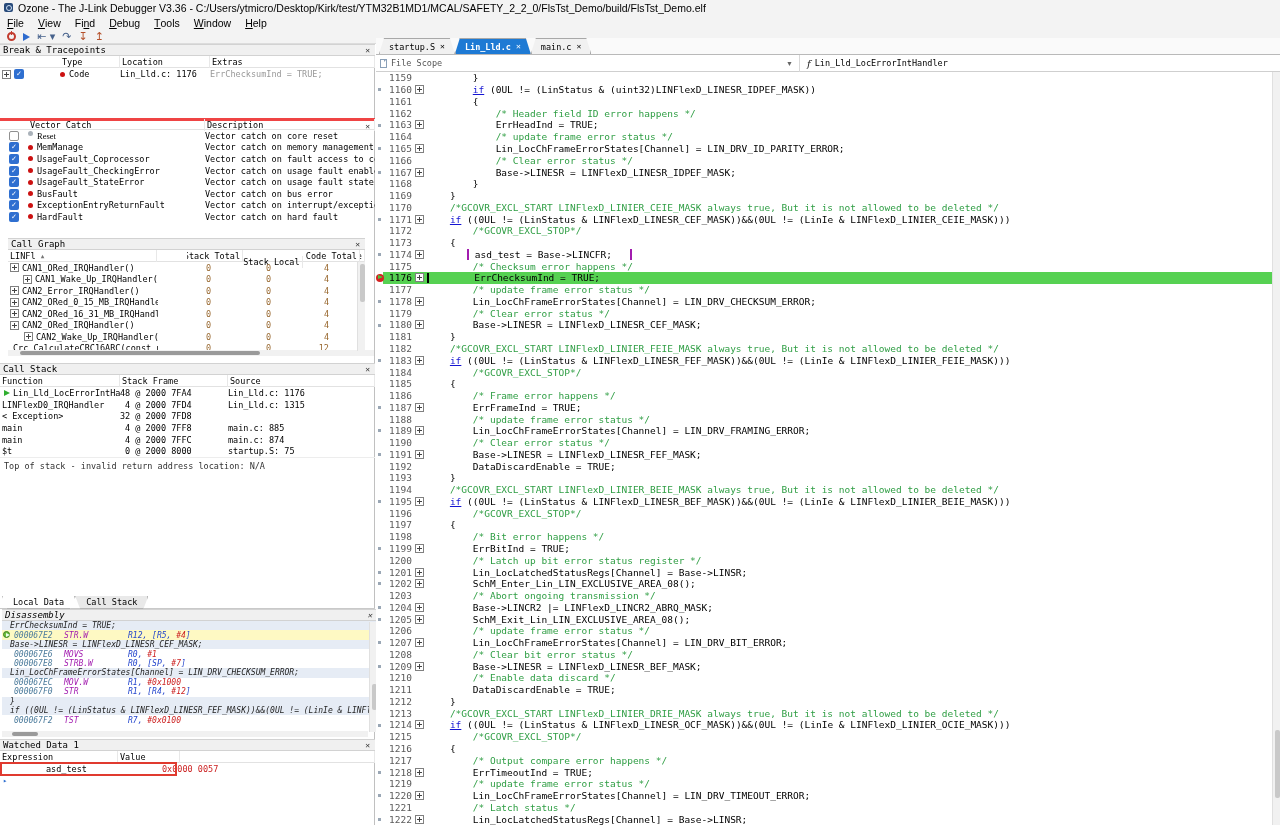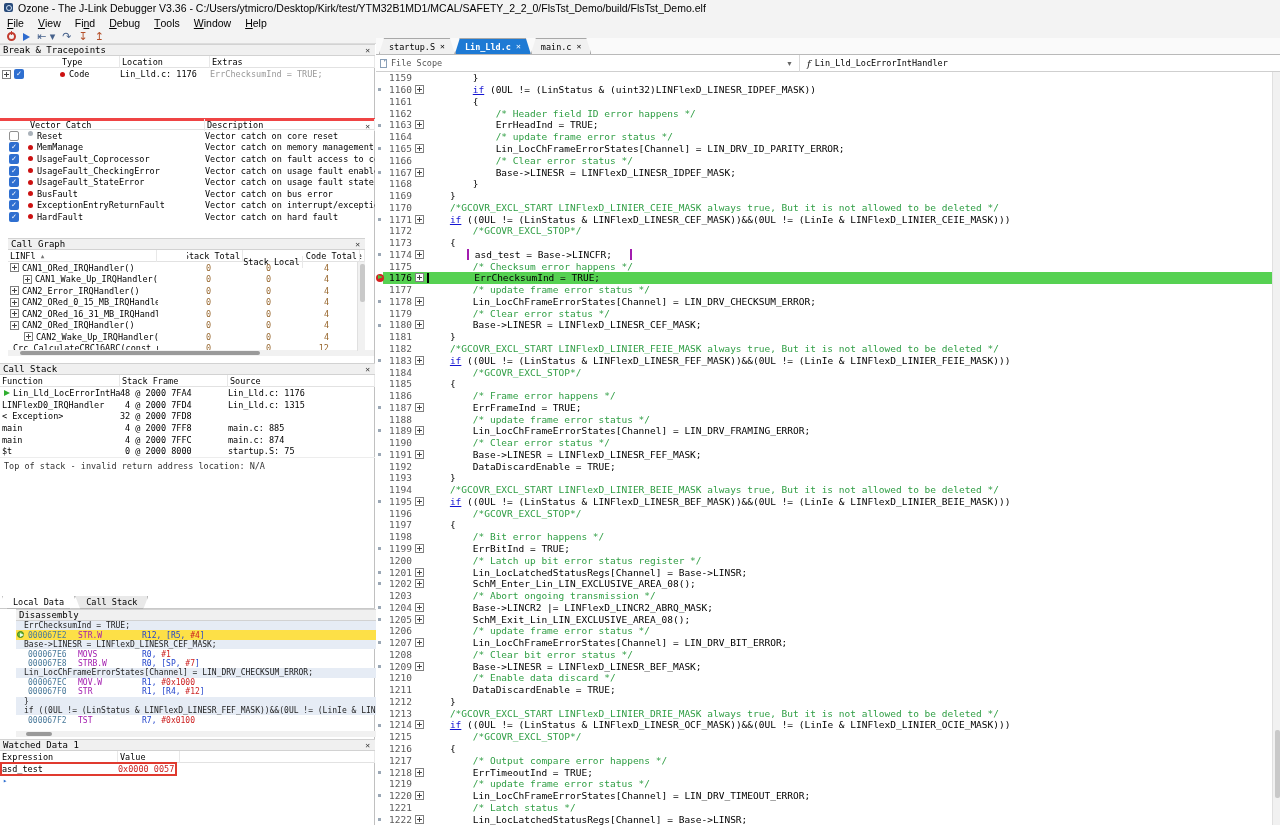"Reset" div.cell { font-family: none -> Liberation Serif, serif }
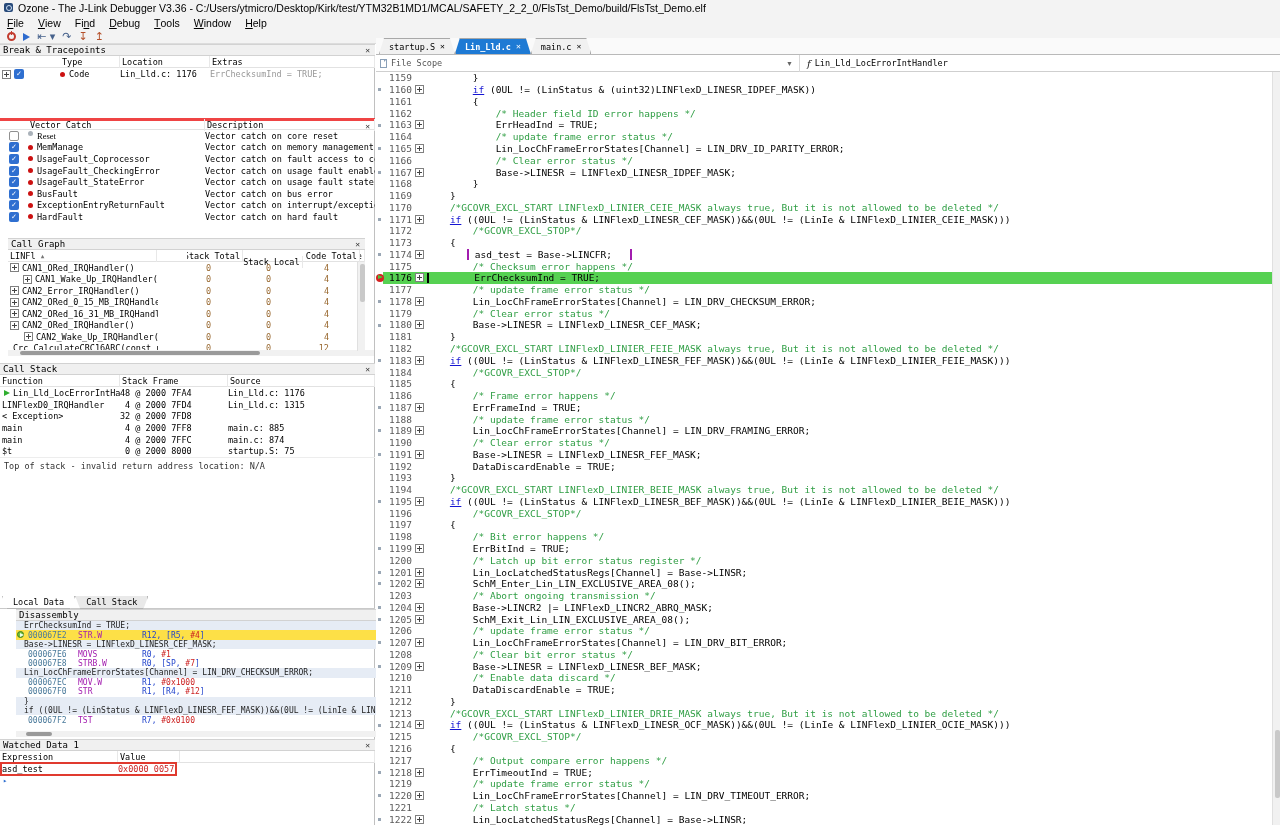"Disassembly" #dis-panel { font-style: none -> italic; left: 16px -> 2px }
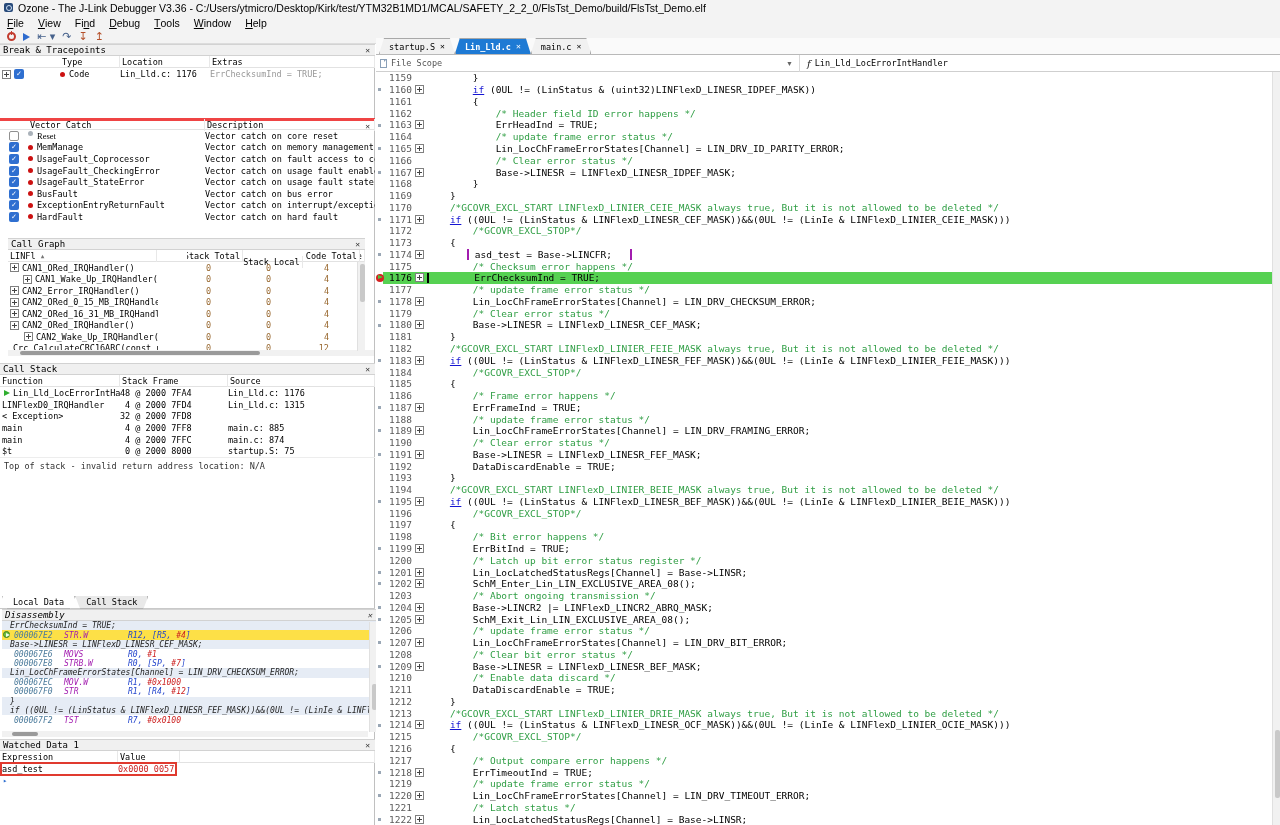"000067E2" .disline.cur { background: #fde047 -> #fef9c3 }
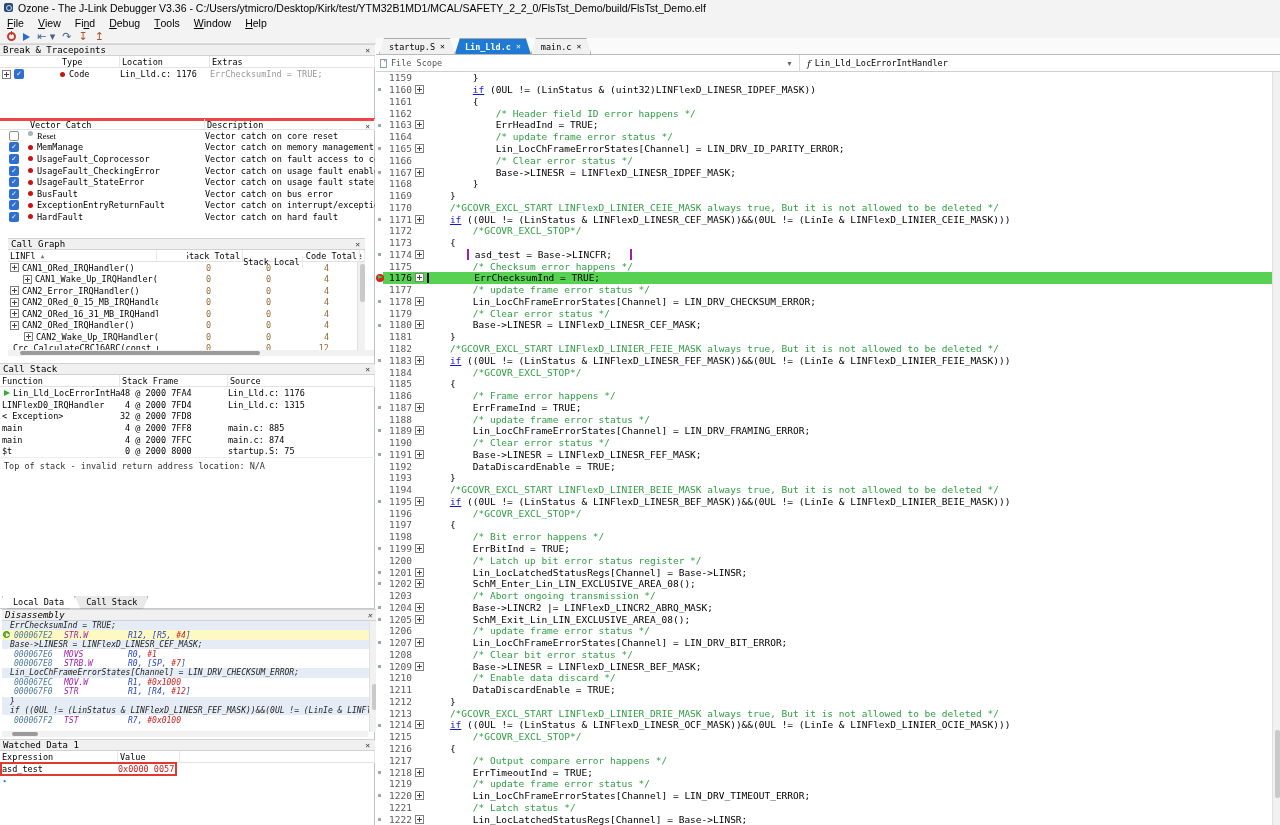"asd_test" div.trow { margin-left: none -> 44px }
